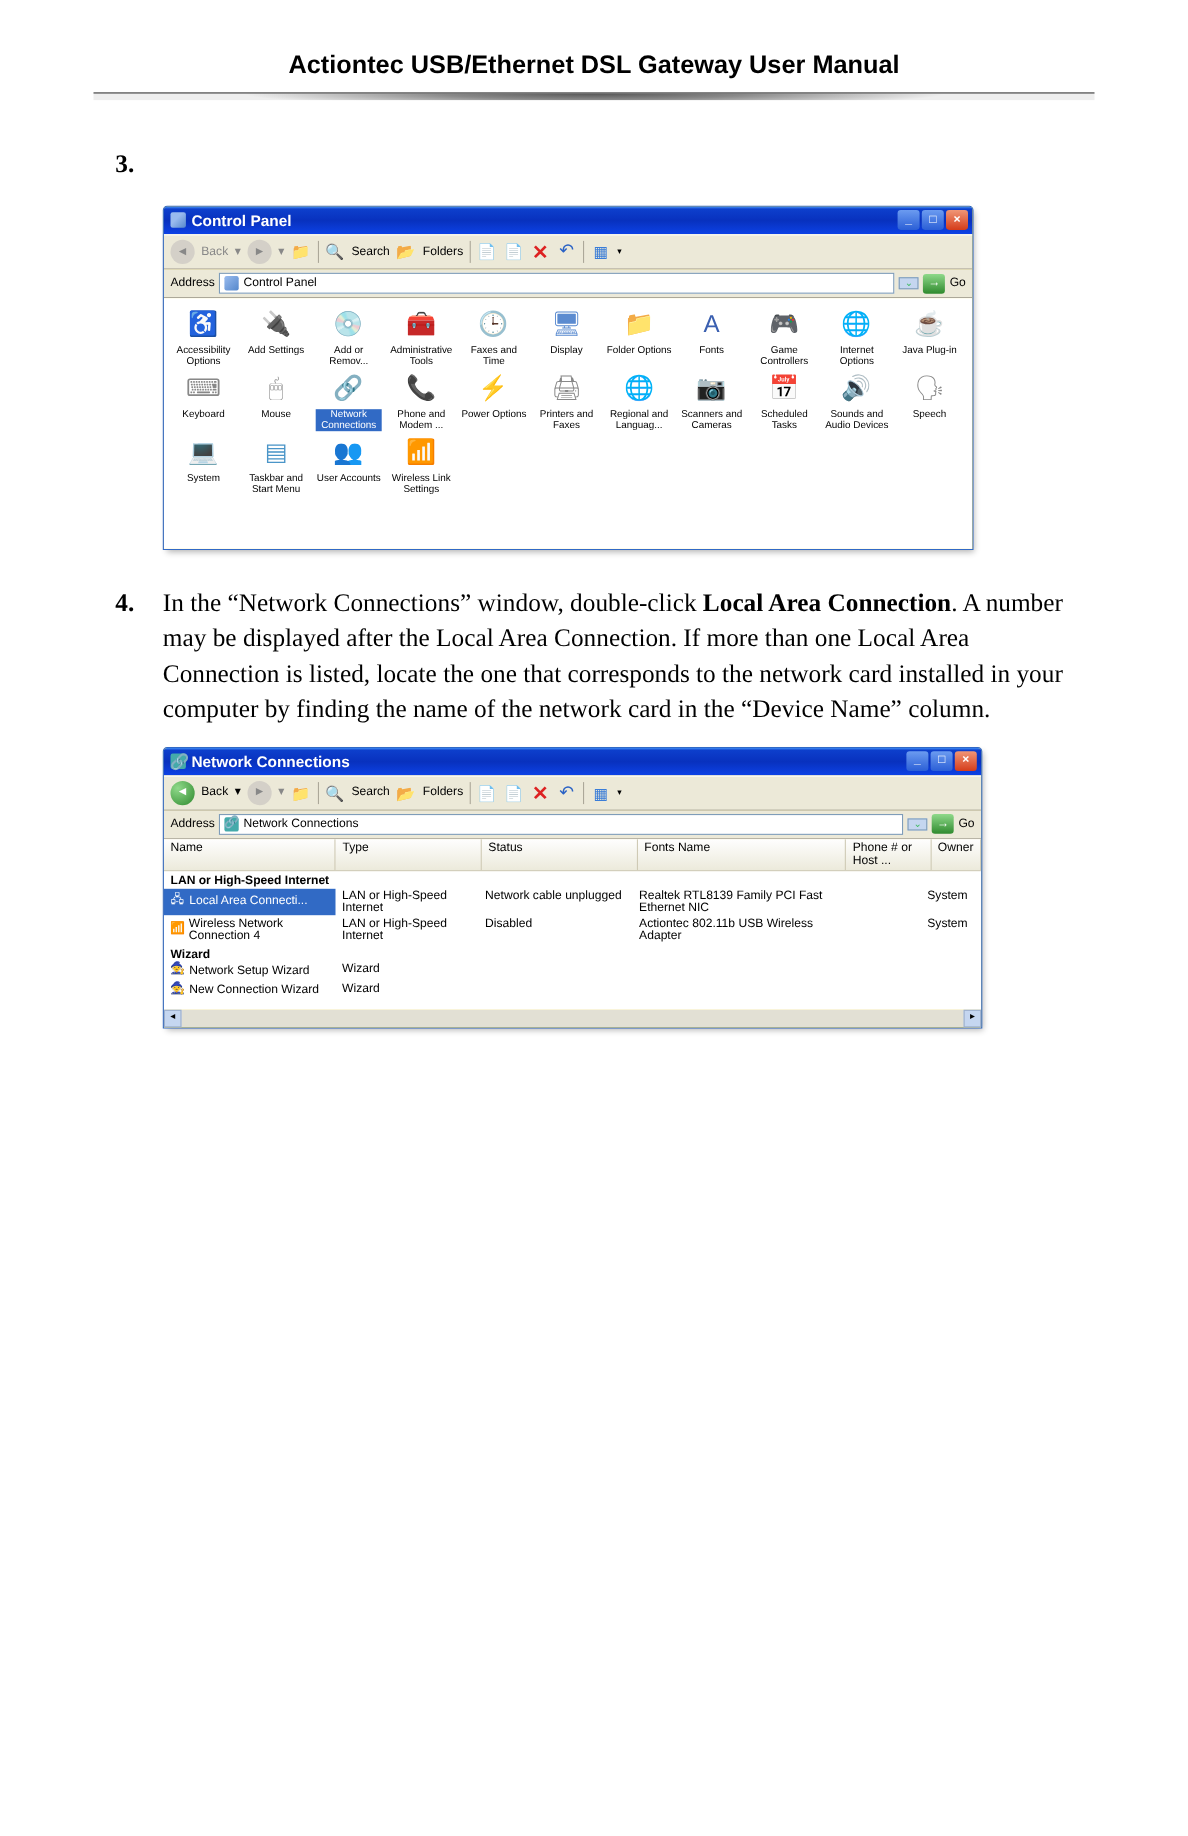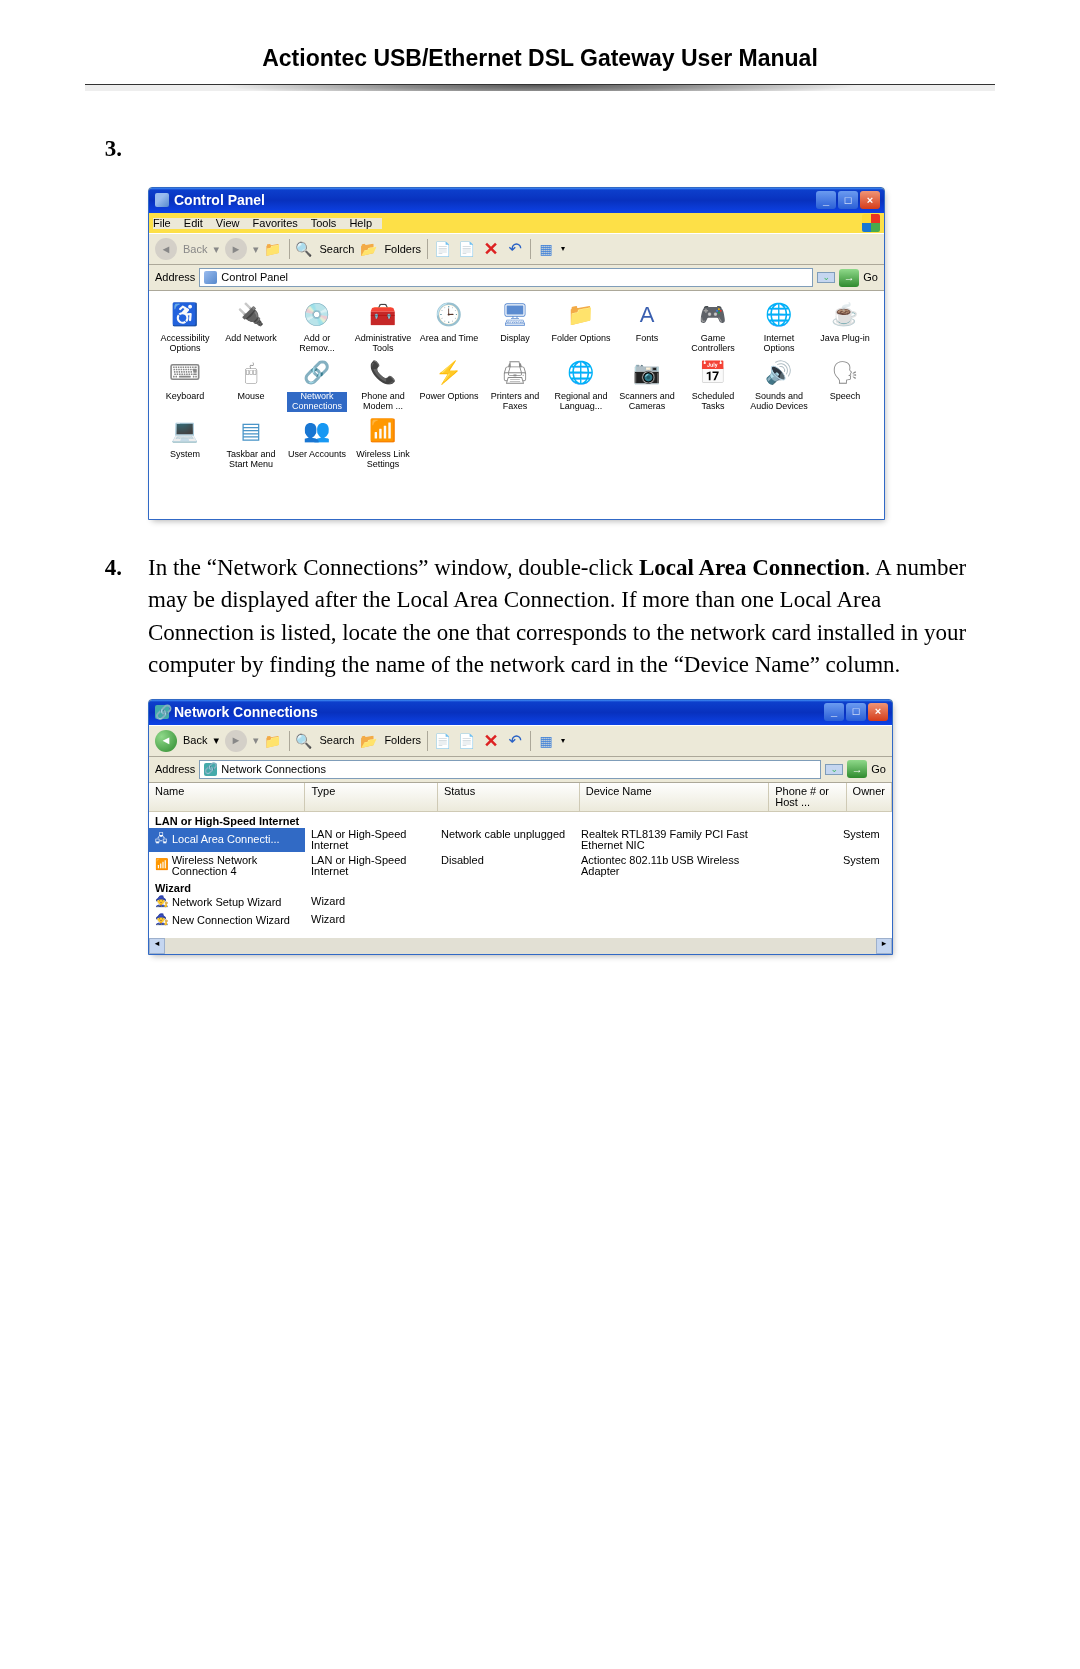"File Edit View Favorites Tools" div.menurow { html: <div> <div> <span>File</span> <span>Edit</span> <span>View</span> <span>Favorites</span> <span>Tools</span> <span>Help</span> </div> <span></span> </div> -> none }
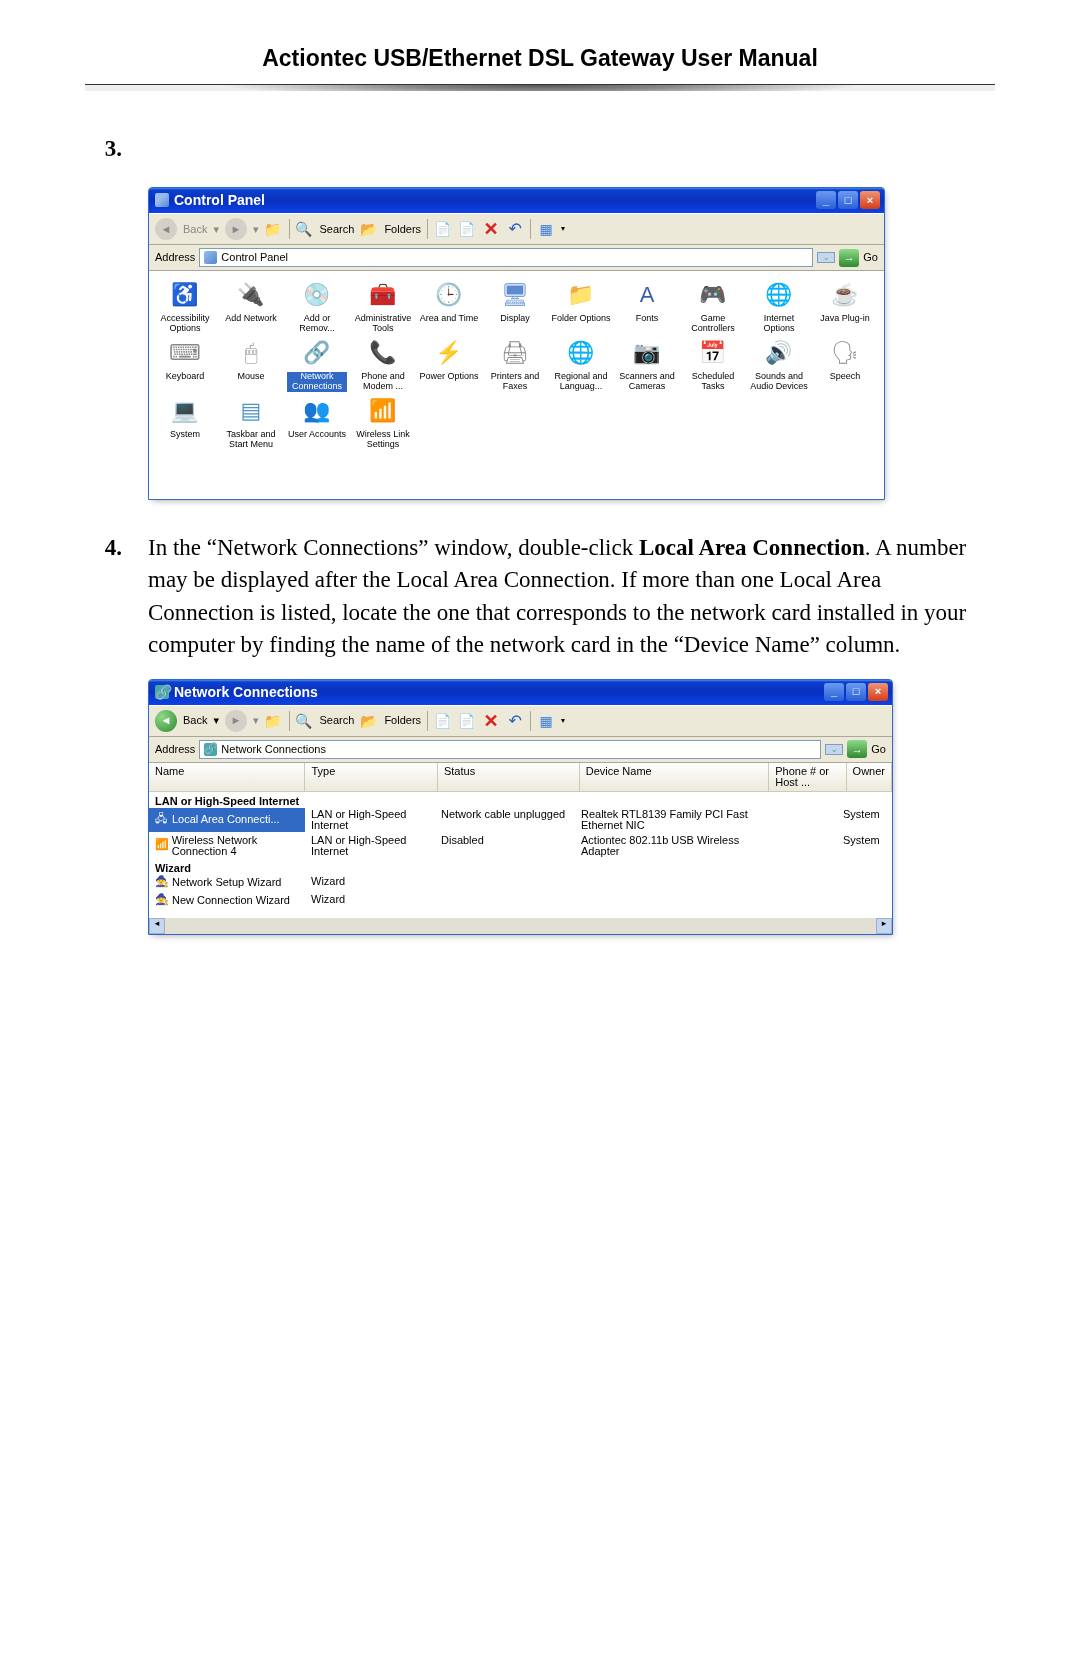"Add Network" div.cplabel { text: Network -> Settings }
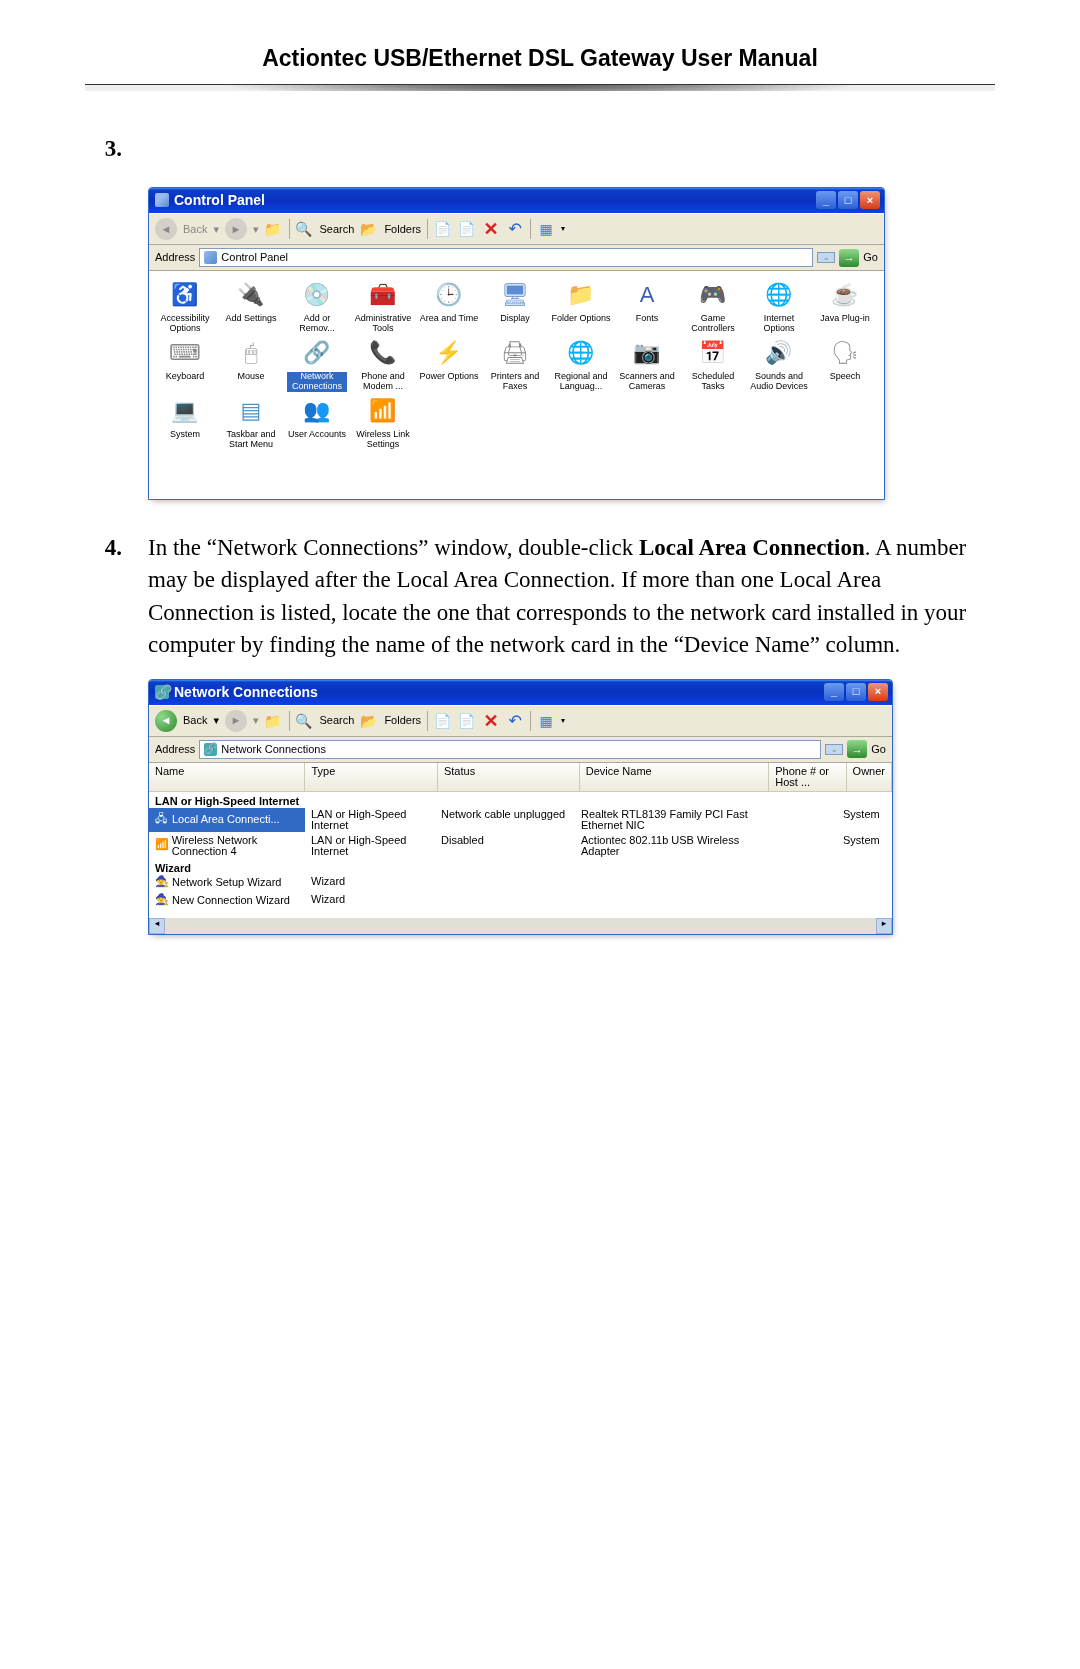"Area and Time" div.cplabel { text: Area -> Faxes }
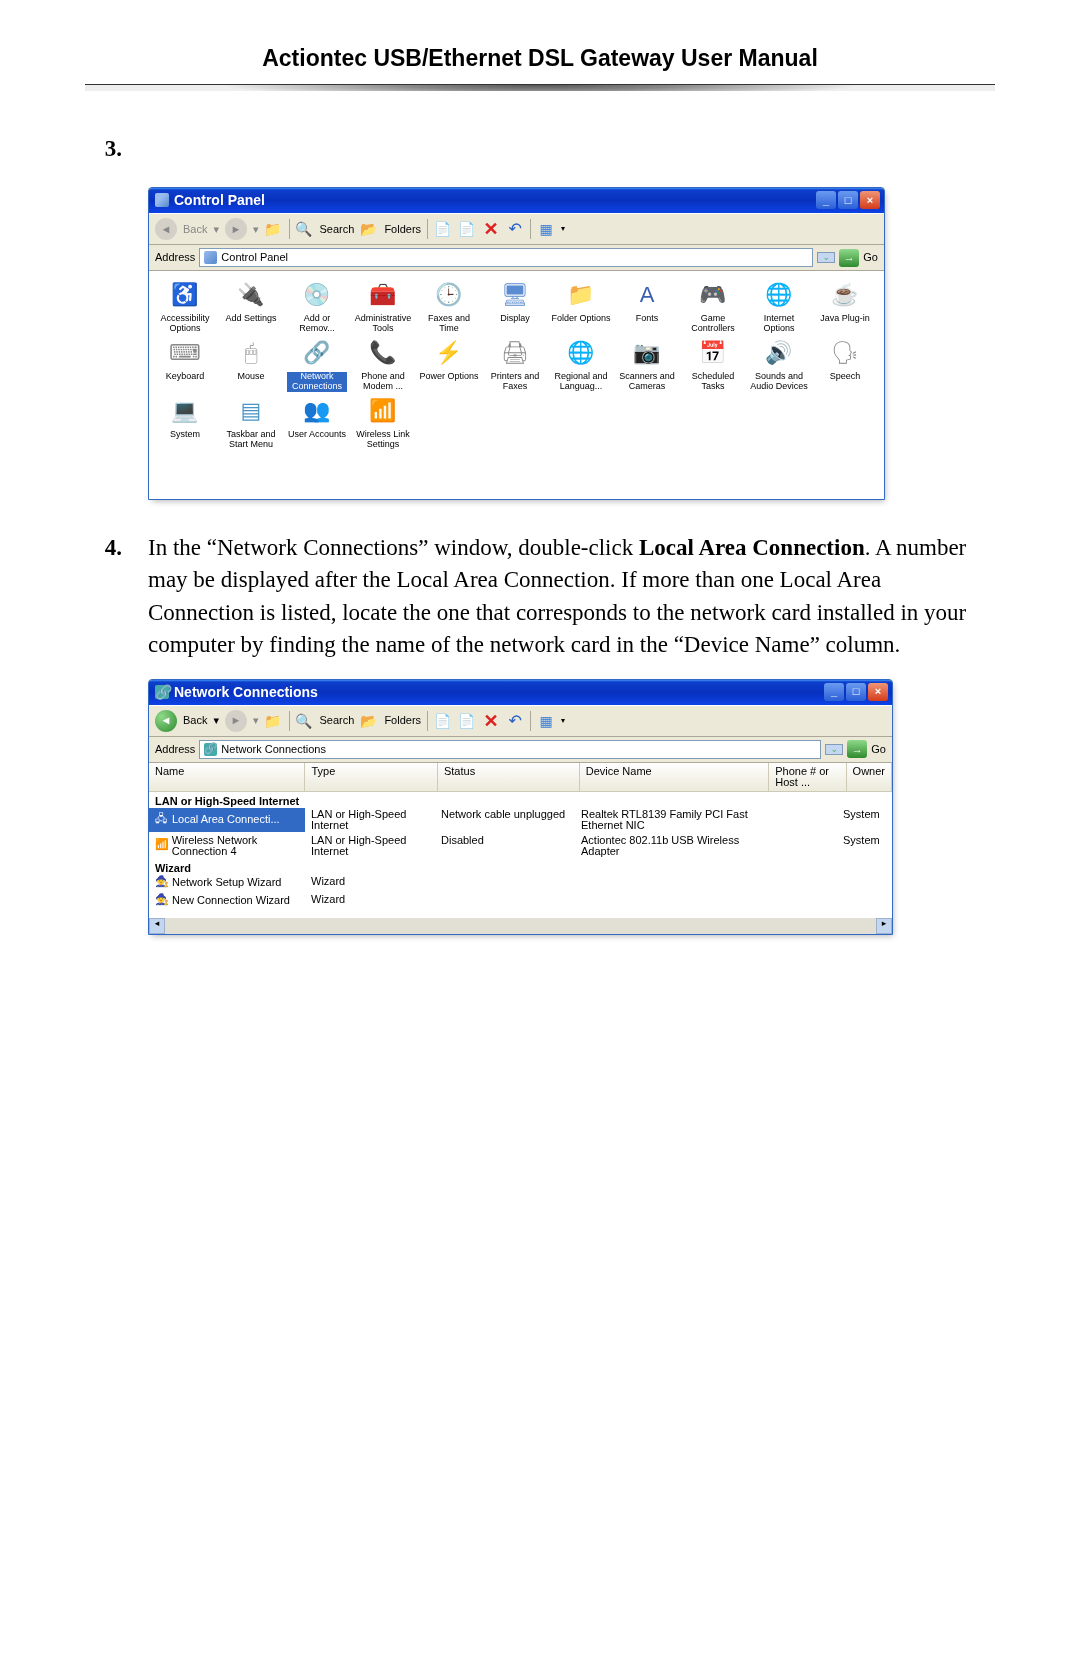"Device Name" div { text: Device -> Fonts }
